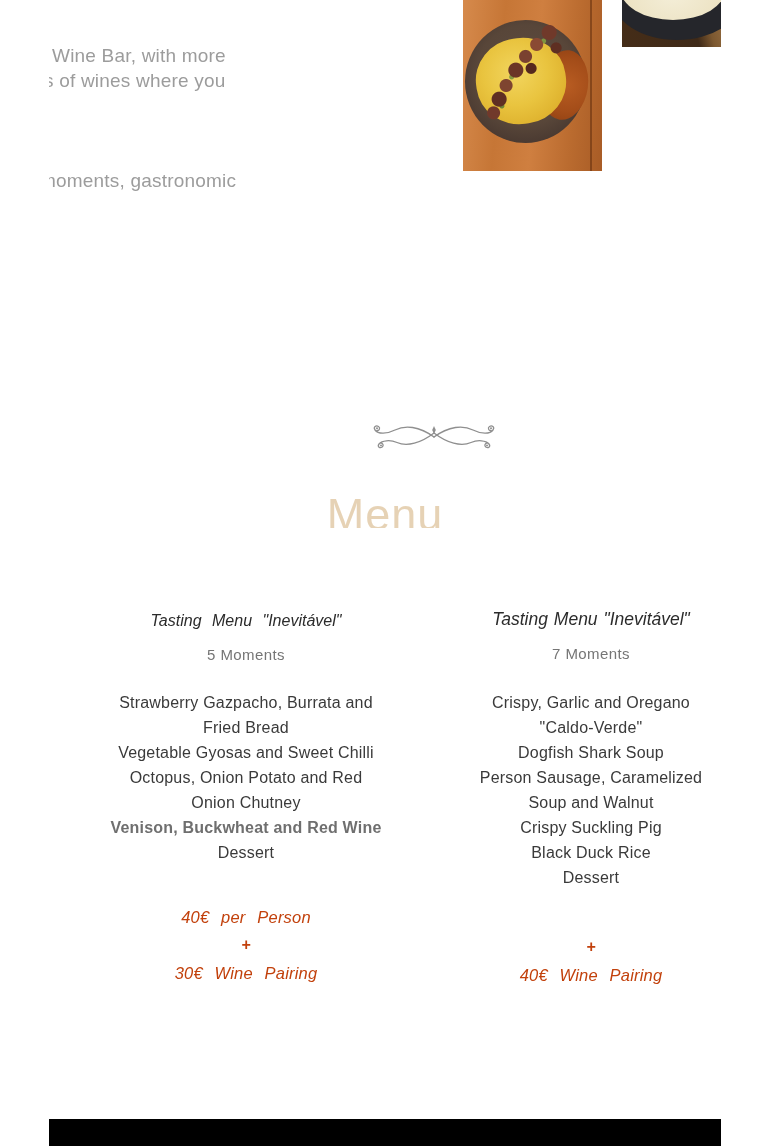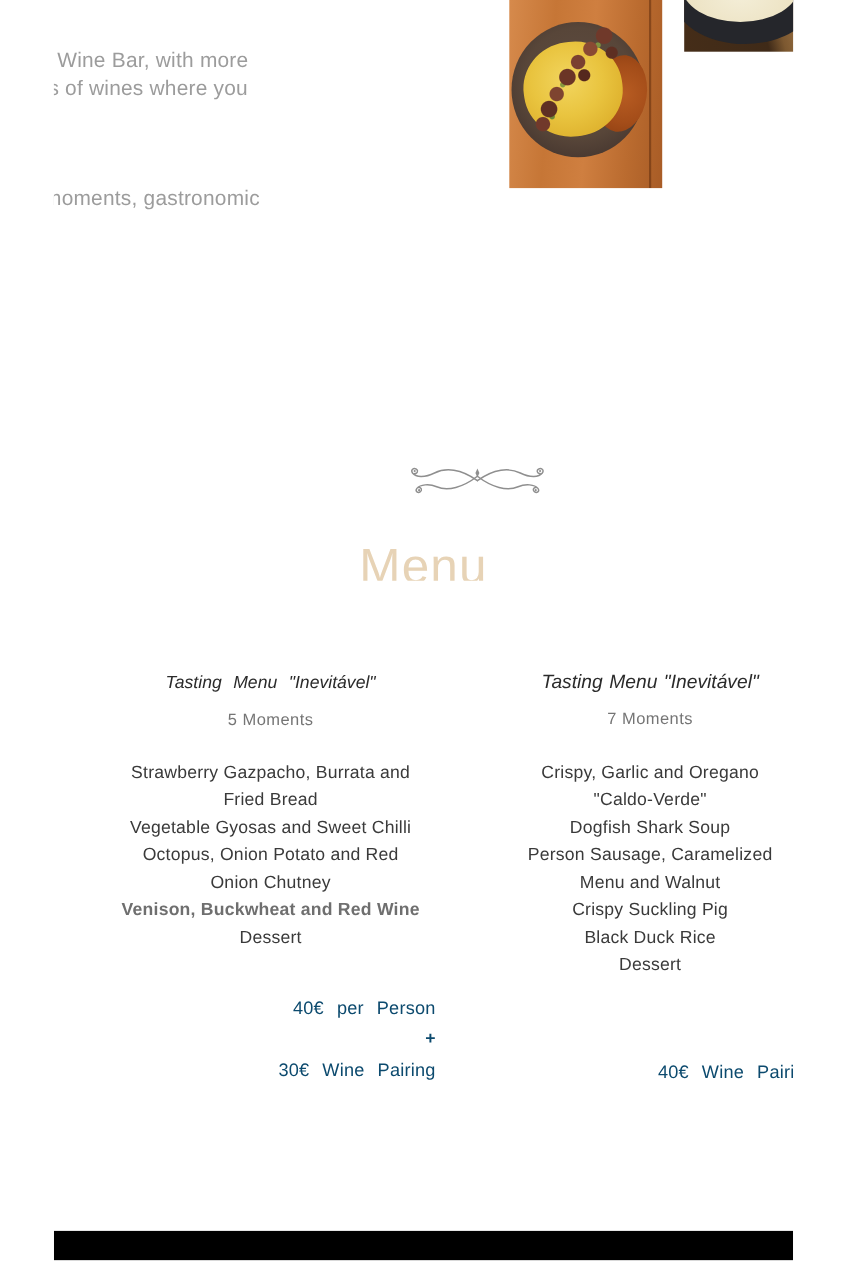"Menu and Walnut" div.menu-line { text: Menu -> Soup }
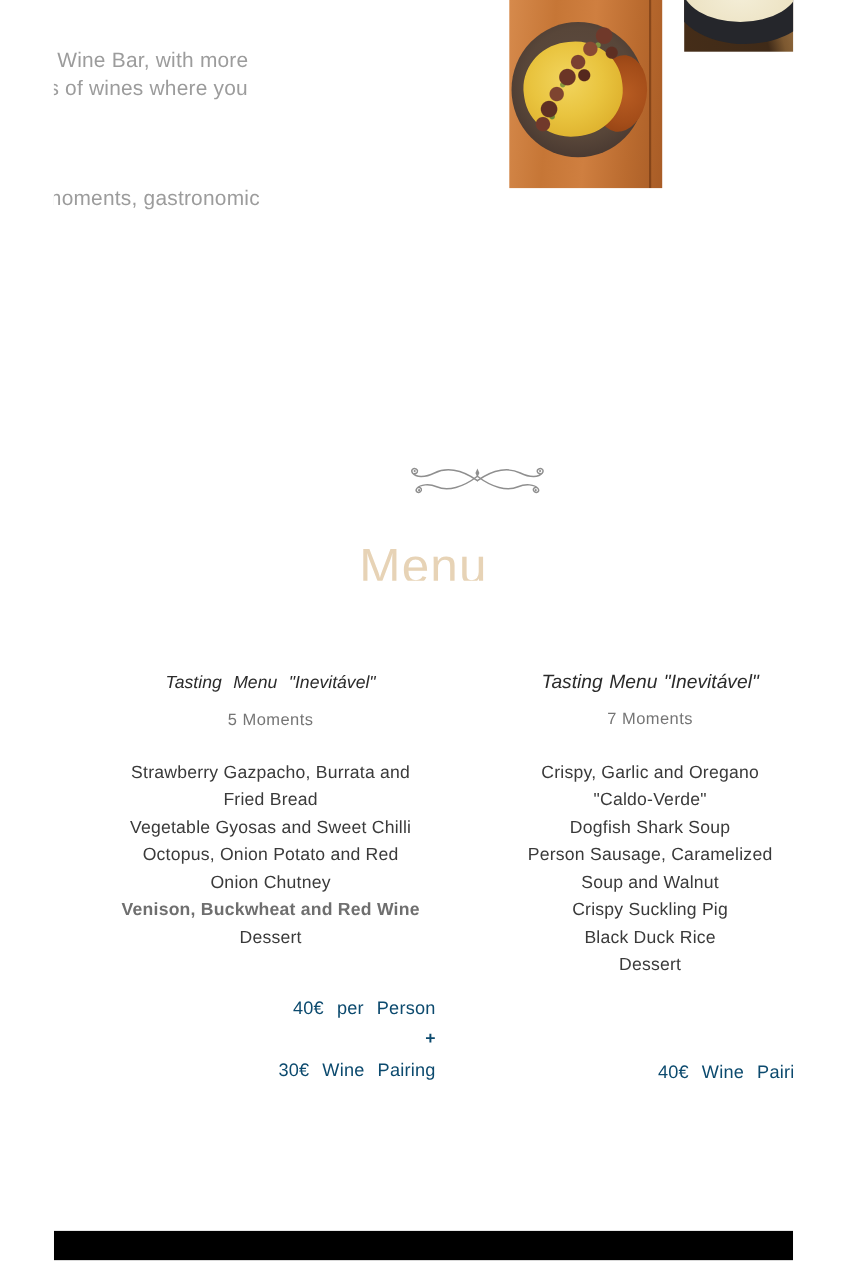"40€ per Person" .prices { color: #0c4a6e -> #c2410c; font-style: none -> italic; text-align: right -> none }
